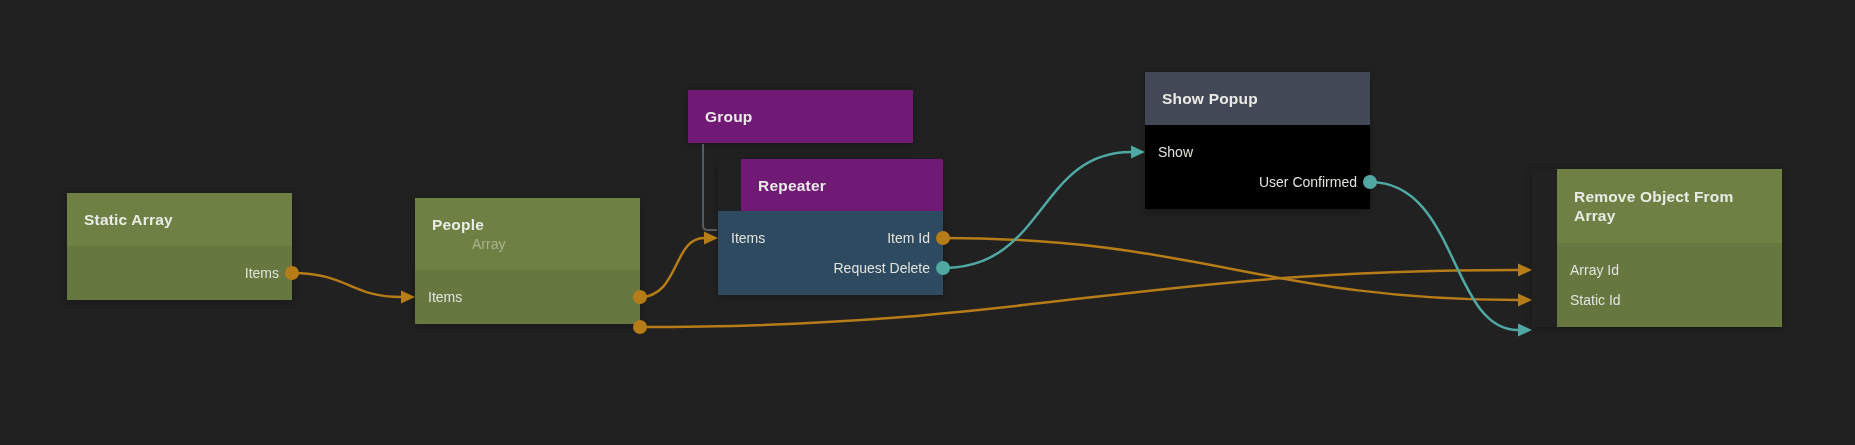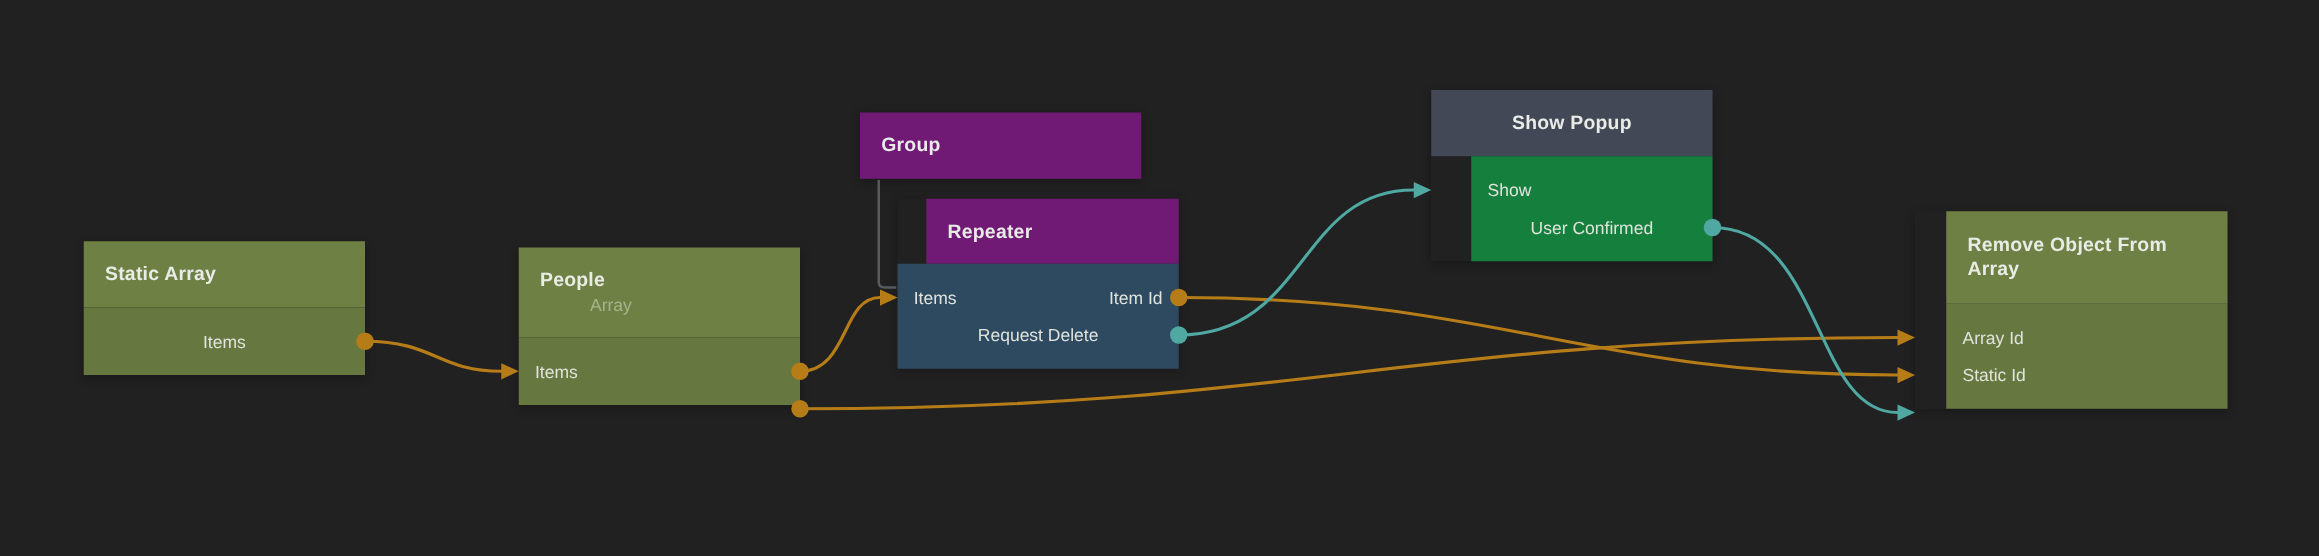"Show Popup" .slate .node-header { text-align: center -> none }
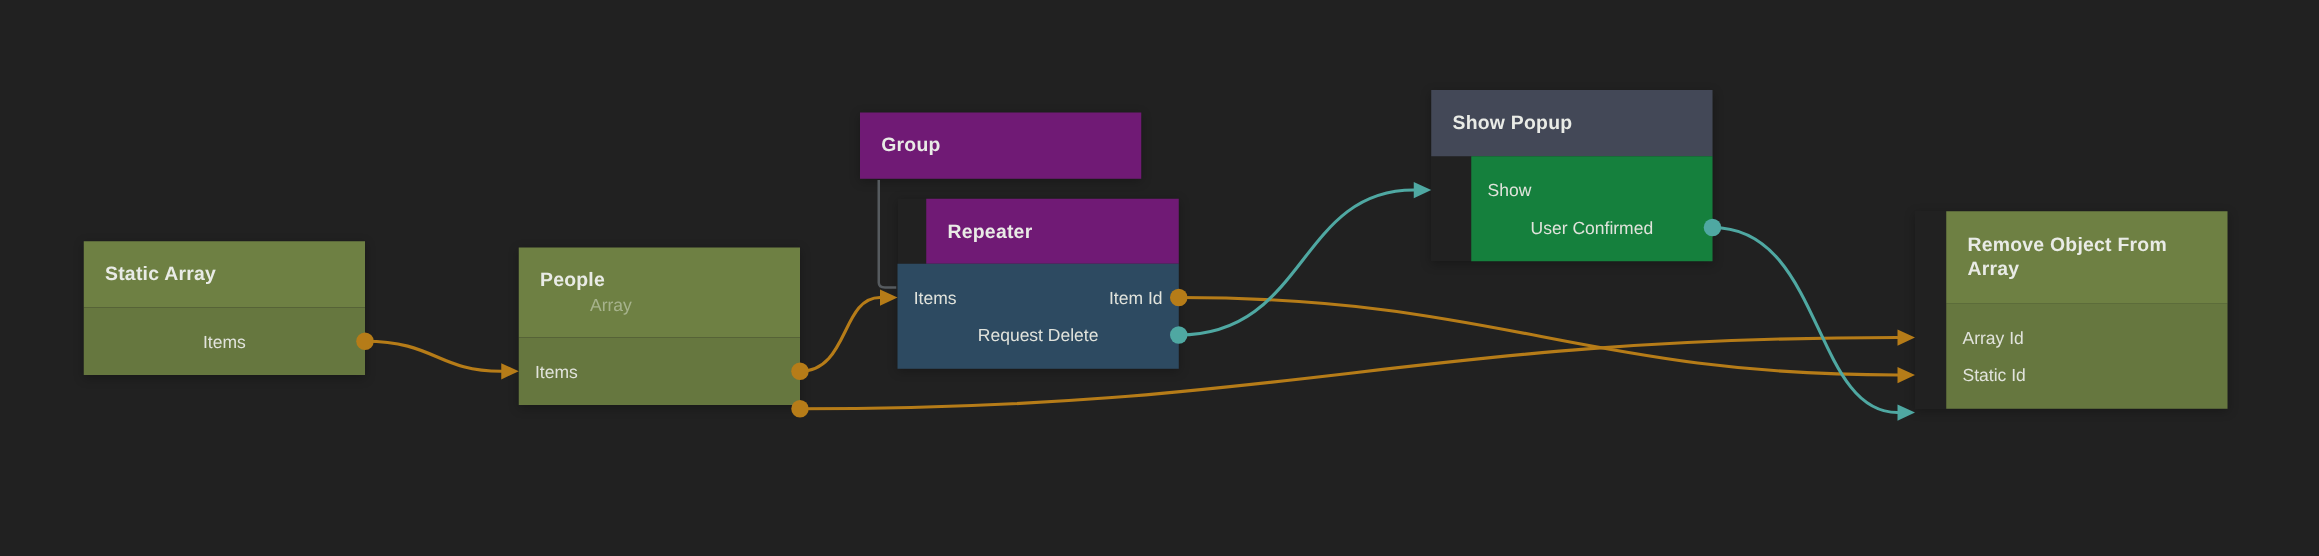"Show" .slate .node-body { background: #15803d -> #000000; margin-left: 32px -> none }
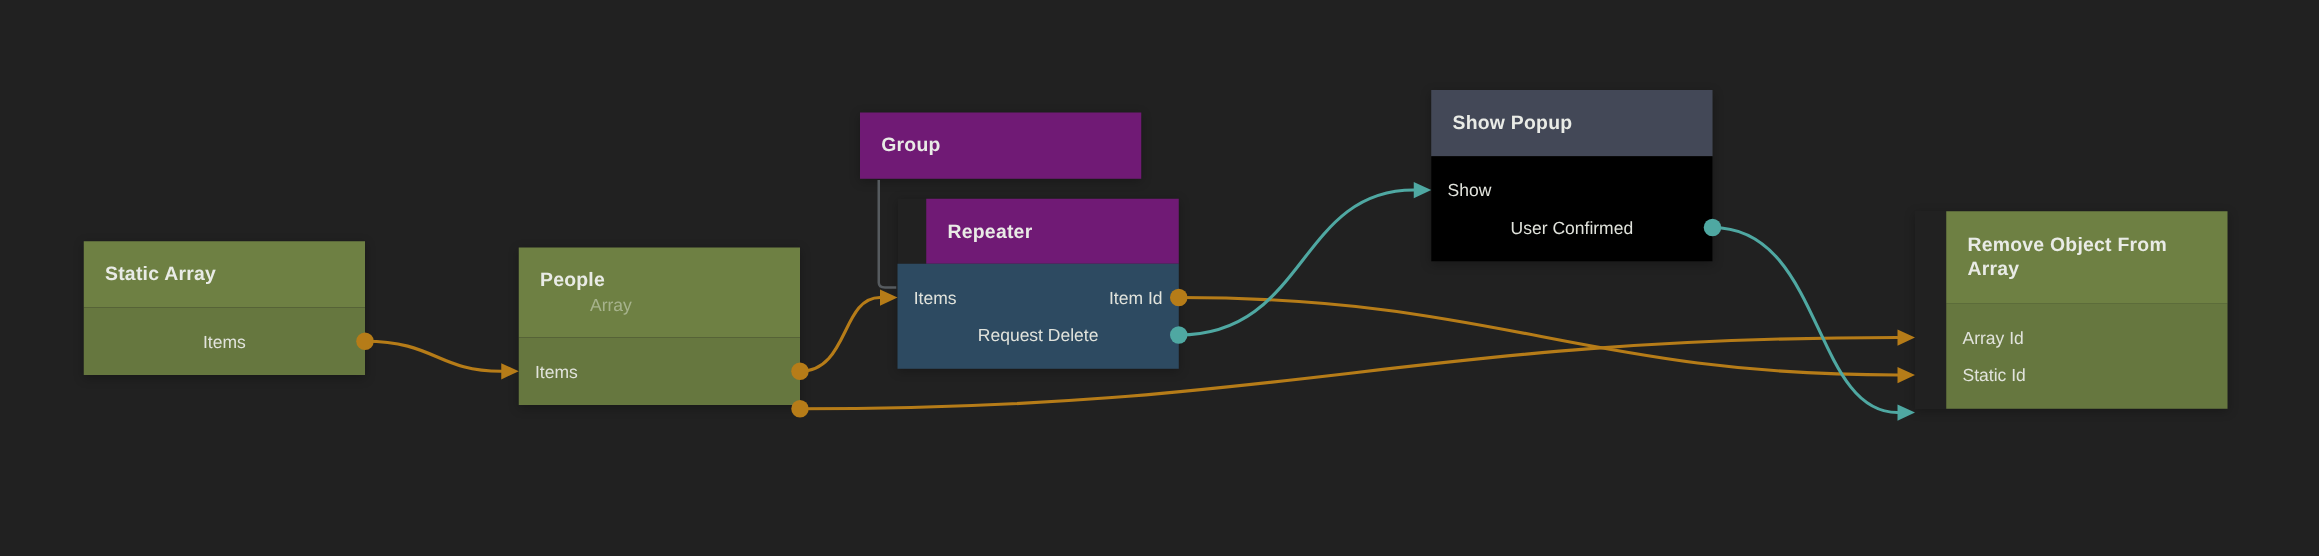"User Confirmed" .port-row.right { justify-content: center -> flex-end }
